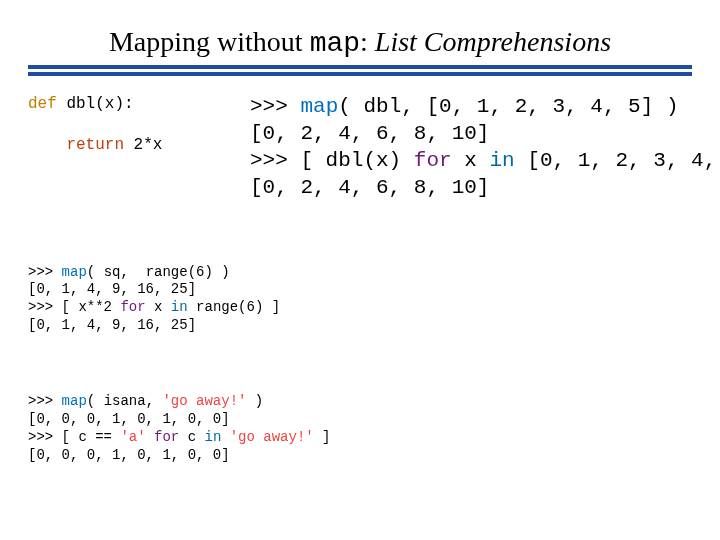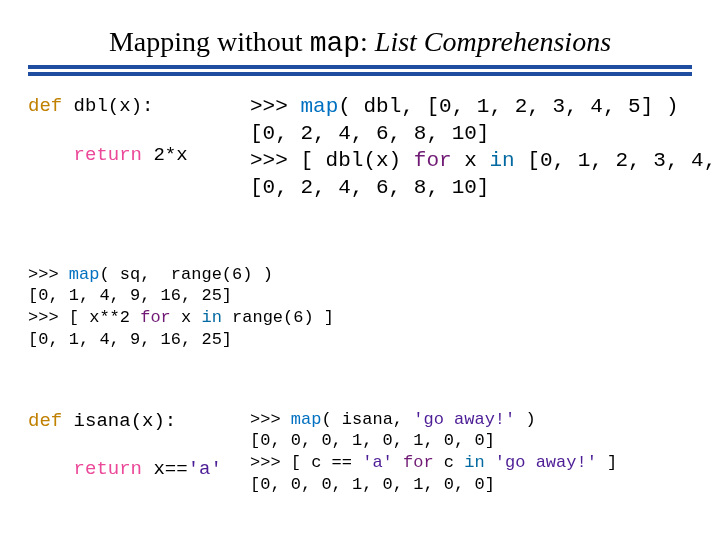"def dbl(x):" .code { font-size: 19px -> 16px }
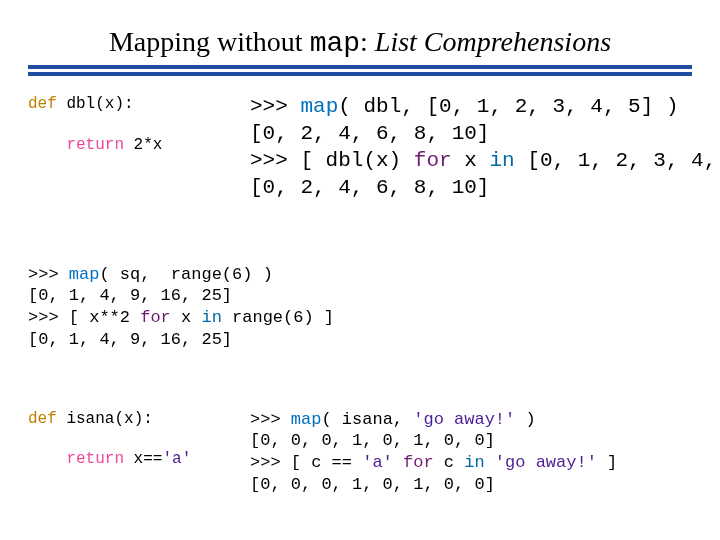"return" .kw-ret { color: #ec4899 -> #c2410c }
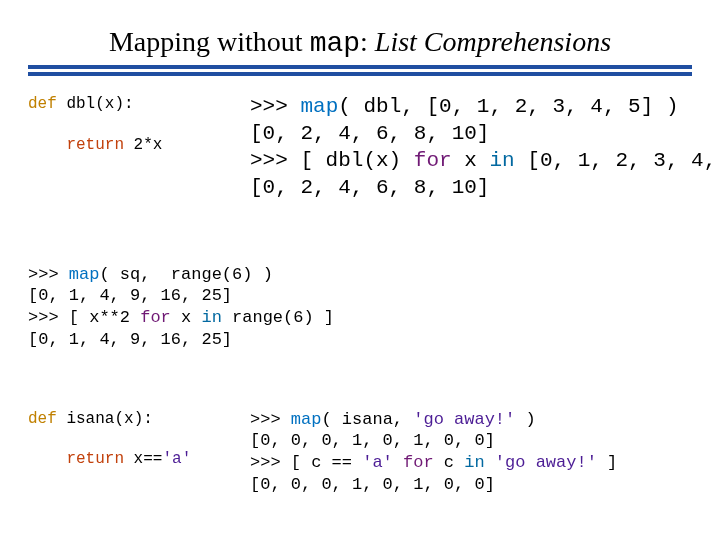">>> map( sq, range(6) )" .sec2 .right .code, .sec3 .right .code { font-size: 17px -> 14px }
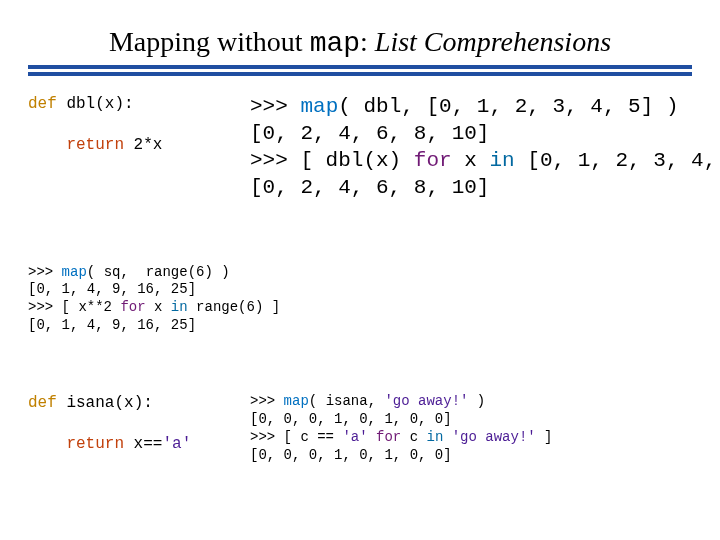"def isana(x):" div.left { html: <div> <div><span>def</span> isana(x): <span>return</span> x==<span>'a'</span></div> </div> -> none }
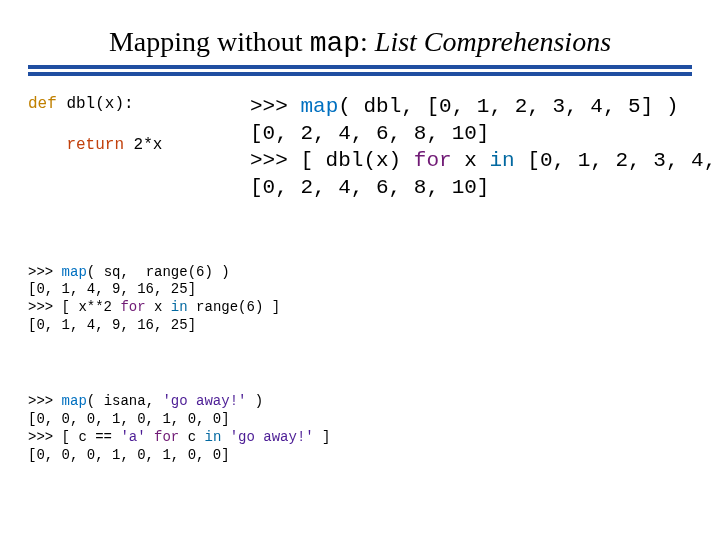"'go away!'" .str { color: #4c1d95 -> #ef4444 }
